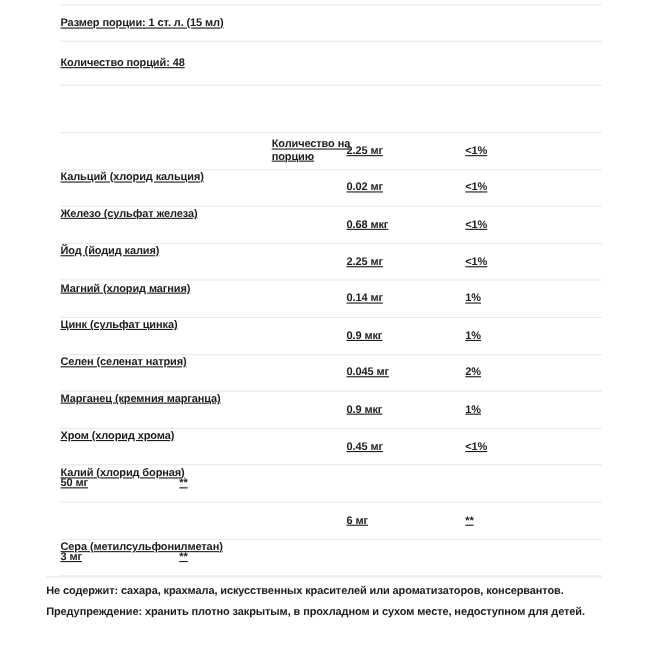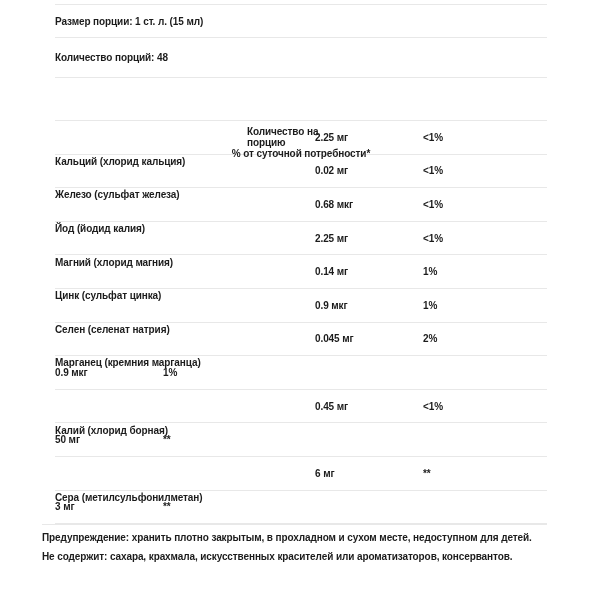"Размер порции: 1 ст. л." .facts-table { text-decoration: none -> underline }
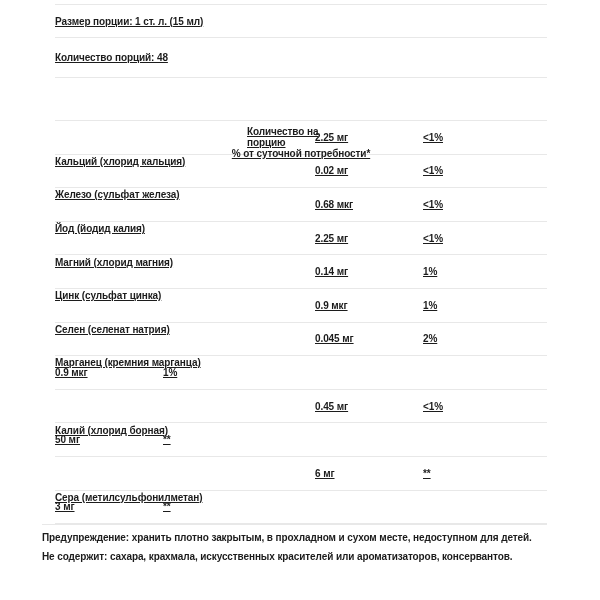"% от суточной потребности*" span.c-dv { html: <span>% от суточной потребности*</span> -> none }
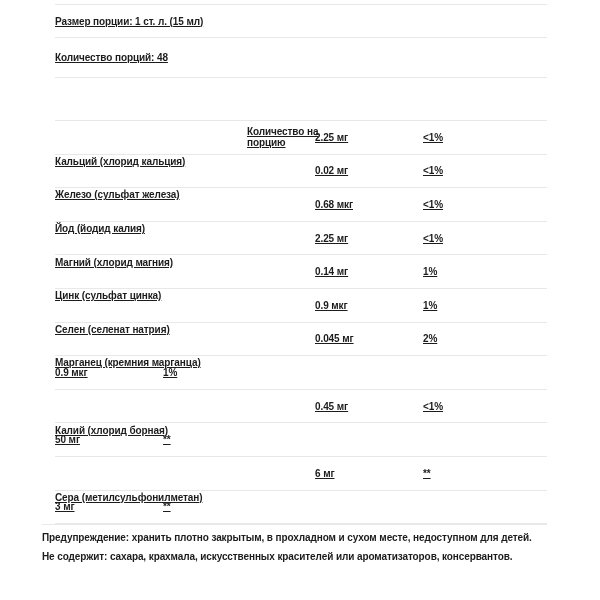"Хром (хлорид хрома)" span.c-name { html: none -> <span>Хром (хлорид хрома)</span> }
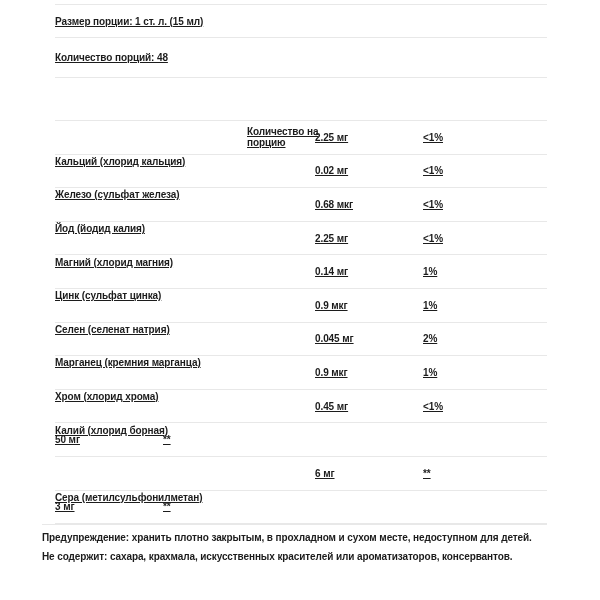"Предупреждение: хранить плотно закрытым," p { order: before "Не содержит: сахара, крахмала," -> after "Не содержит: сахара, крахмала," }
